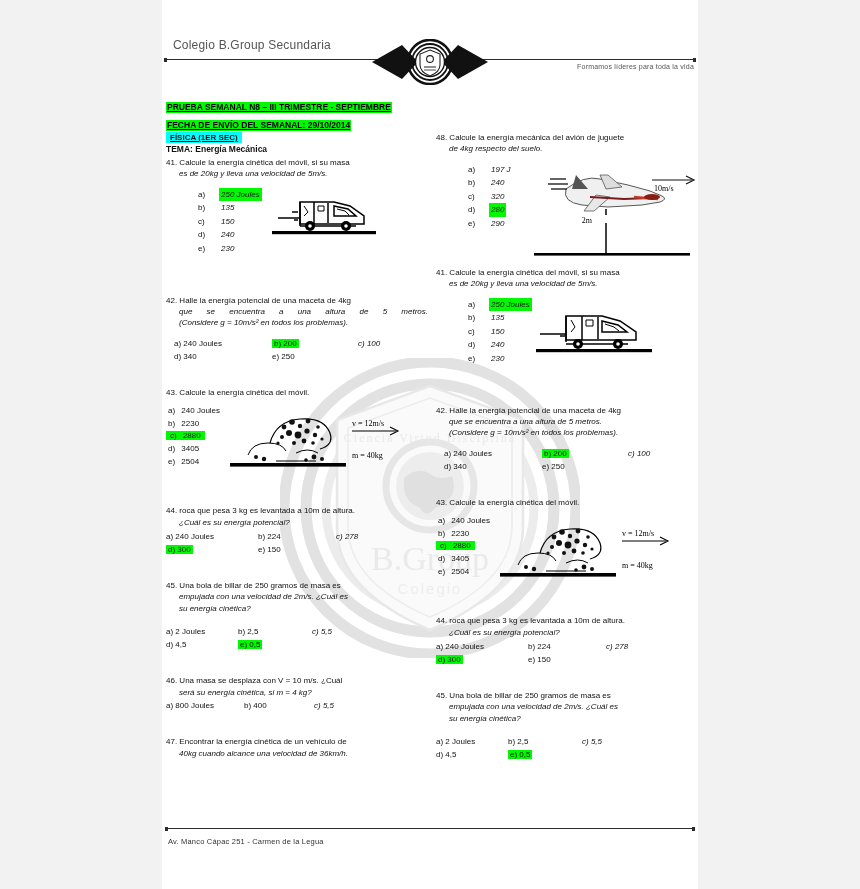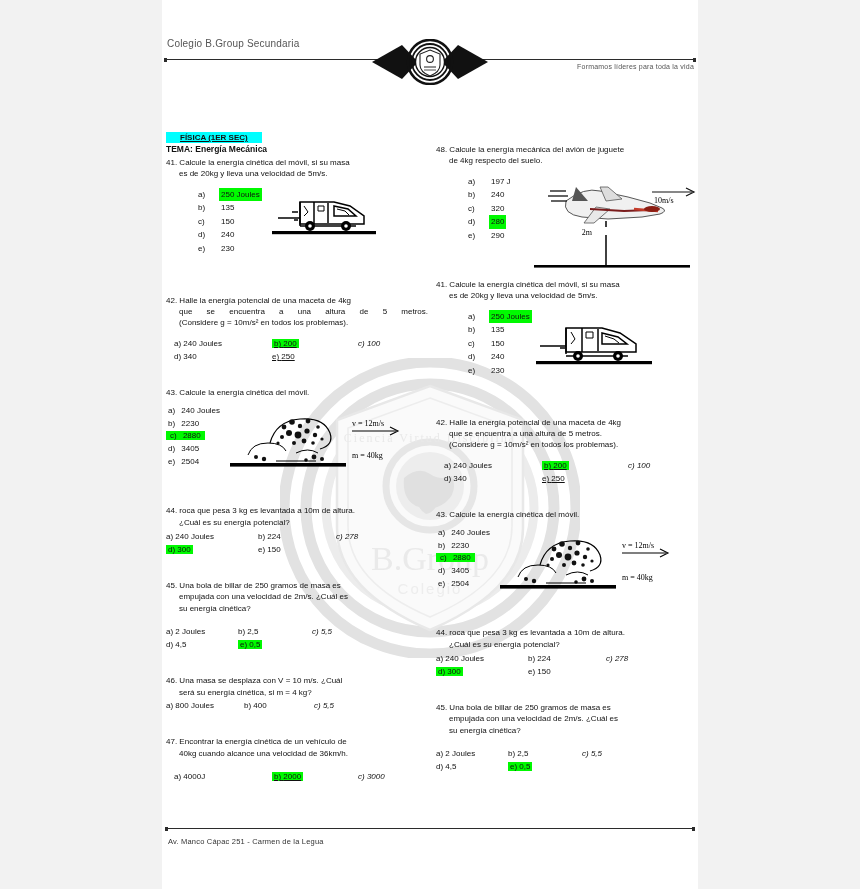"Colegio B.Group Secundaria" .hdr-left { font-size: 10px -> 12px; left: 5px -> 11px }
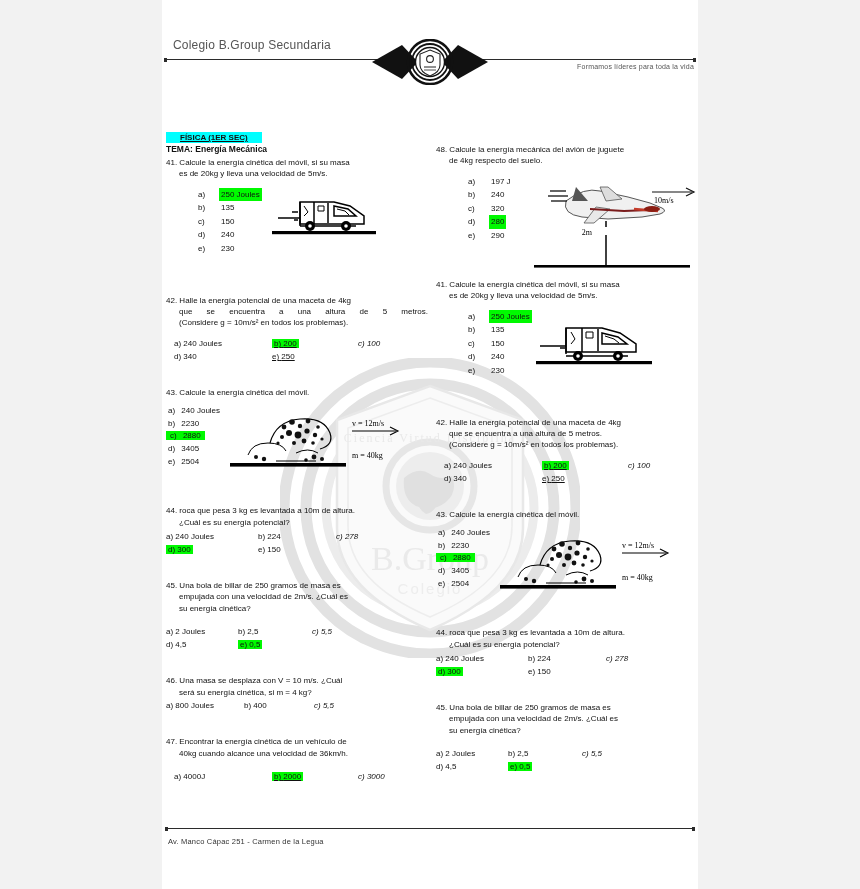"PRUEBA SEMANAL N8 – III" div.title-blk { html: none -> <div> <div><span>PRUEBA SEMANAL N8 – III TRIMESTRE - SEPTIEMBRE</span></div> <div><span>FECHA DE ENVÍO DEL SEMANAL: 29/10/2014</span></div> </div> }
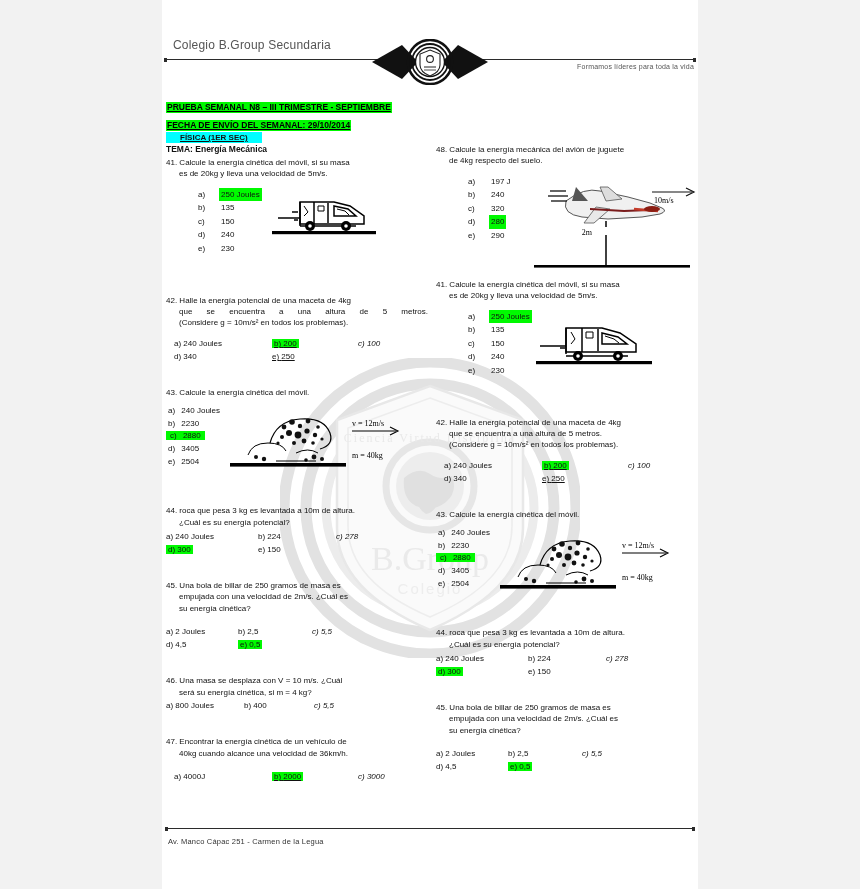"FÍSICA (1ER SEC)" .sec-tag { padding: 0 14px -> 0 4px }
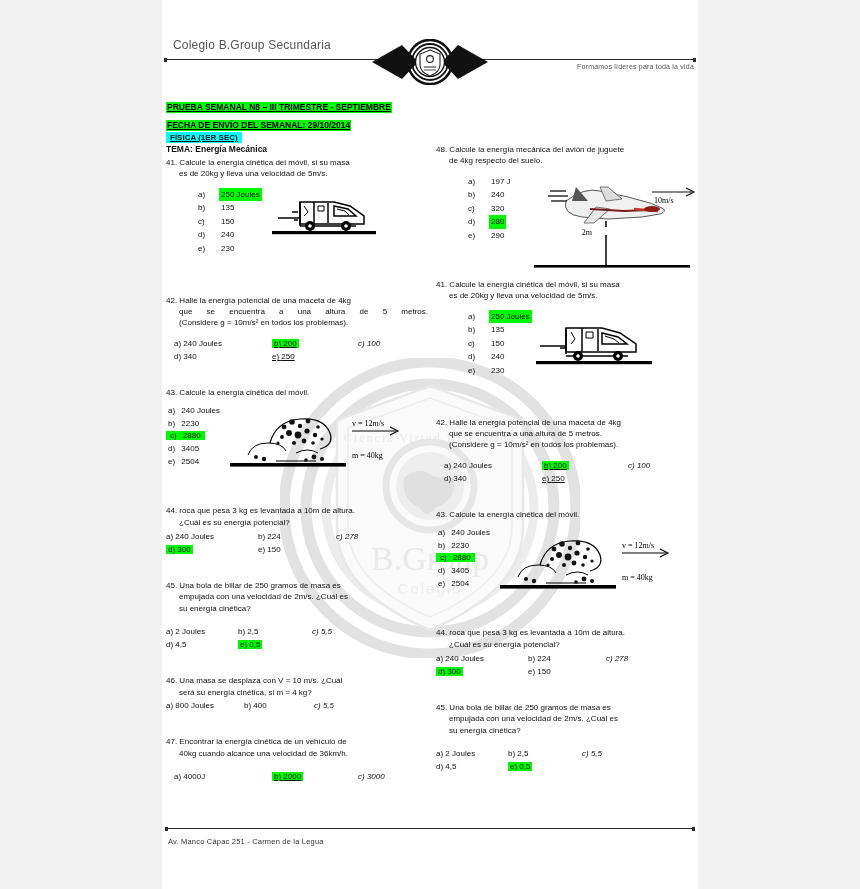"48. Calcule la energía mecánica" div.q { margin-top: 12px -> 0 }
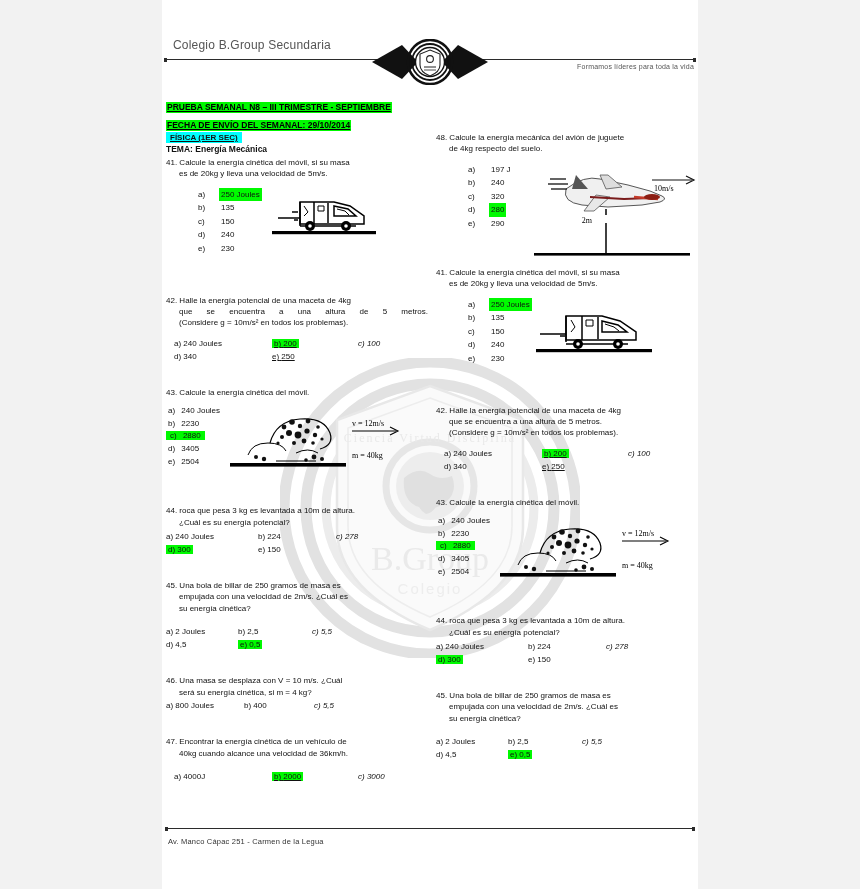"de 4kg respecto del suelo." .q-ind { font-style: none -> italic }
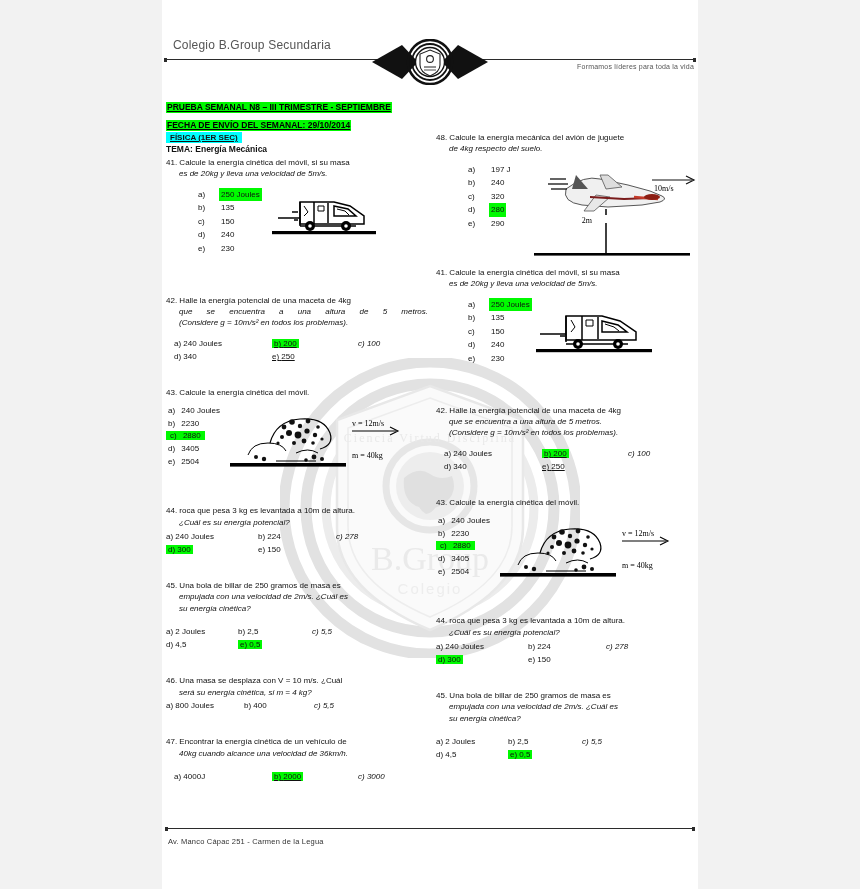"197 J" .opt-v { font-style: none -> italic }
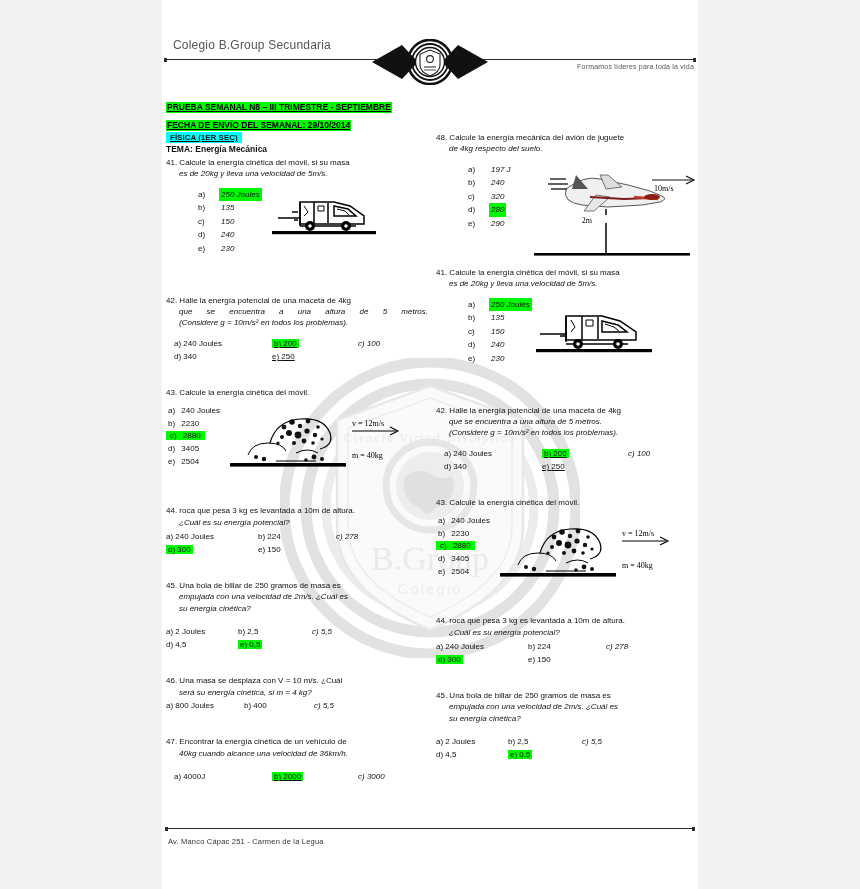"b) 200" .og-c2 { text-decoration: underline -> none }
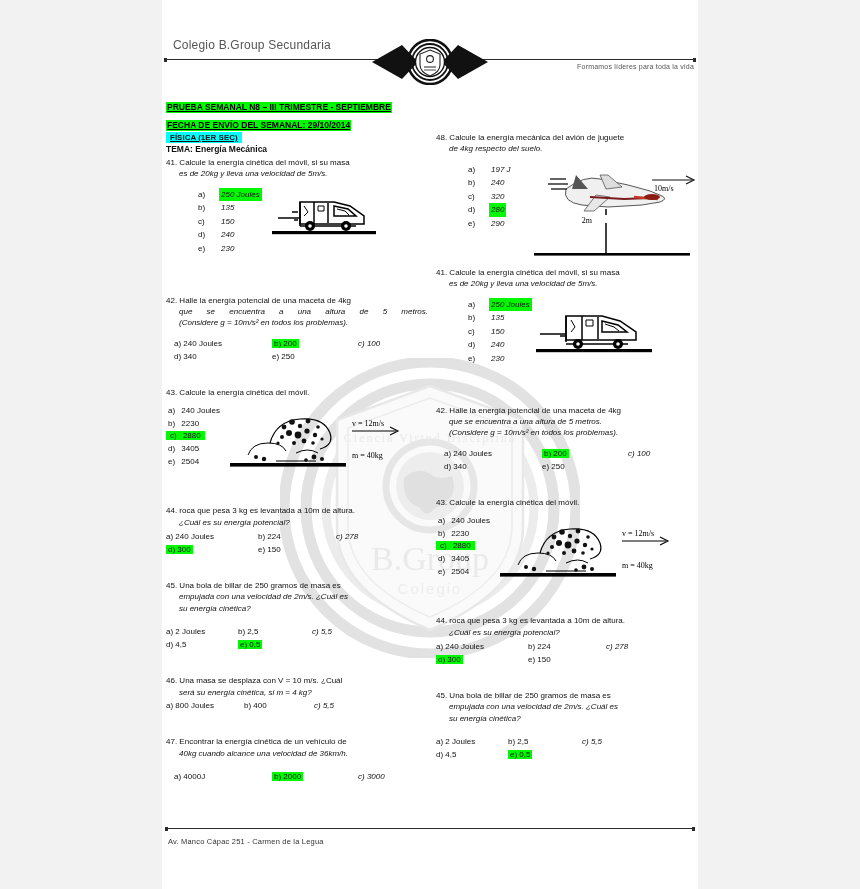"a) 4000J" div.og-row { html: <div> <span><span>a)</span> <span>4000J</span></span> <span><span><span>b)</span> <span>2000</span></span></span> <span><span>c)</span> <span>3000</span></span> </div> -> none }
